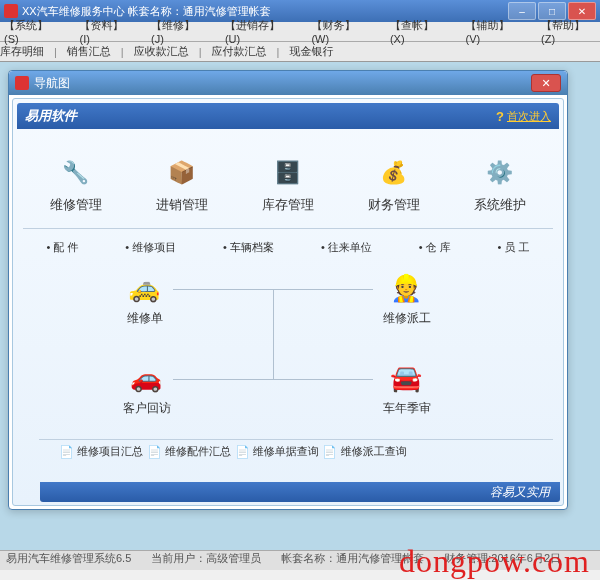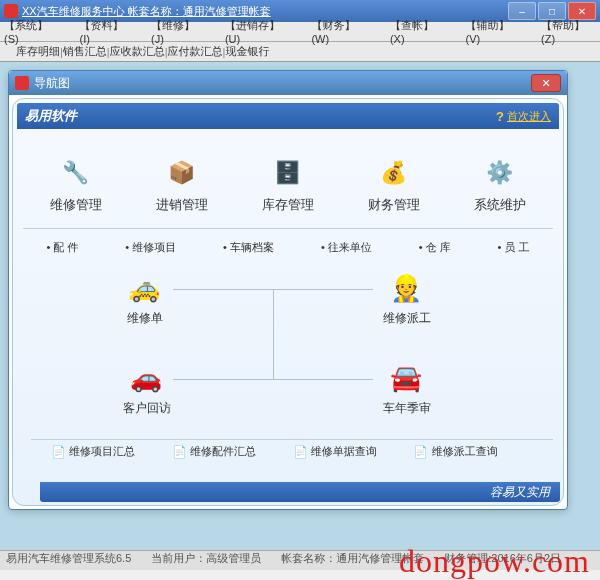"XX汽车维修服务中心 帐套名称：通用汽修管理帐套" .titlebar .title { text-decoration: underline -> none }
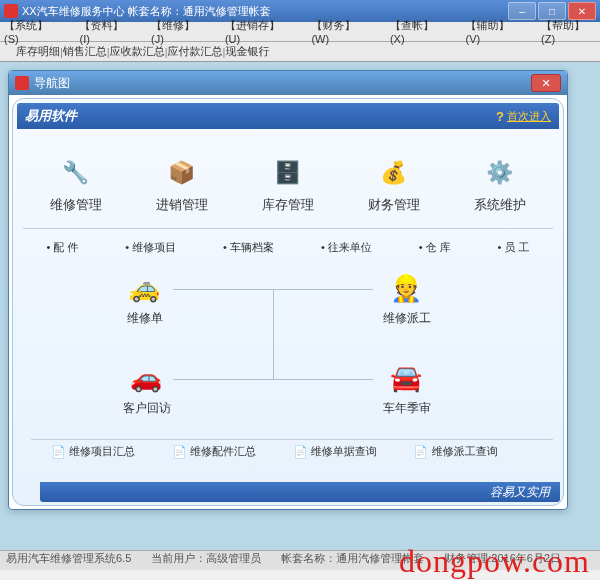"库存明细" .toolbar { gap: none -> 10px; padding: 0 16px -> 0 0 }
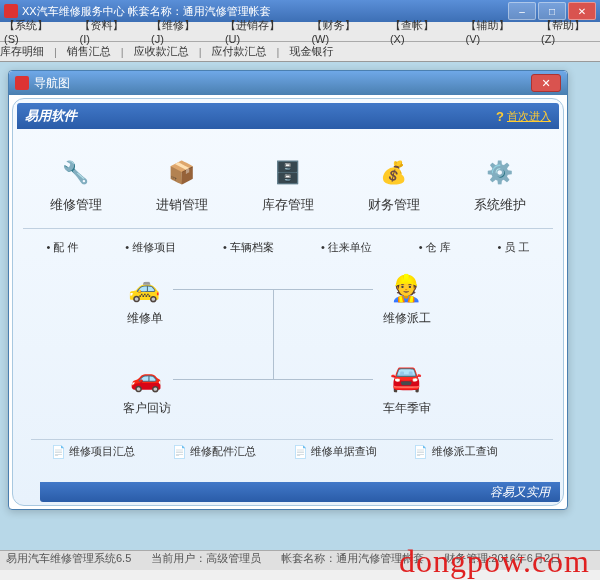"易用软件" .child-body { border-radius: 12px -> 3px }
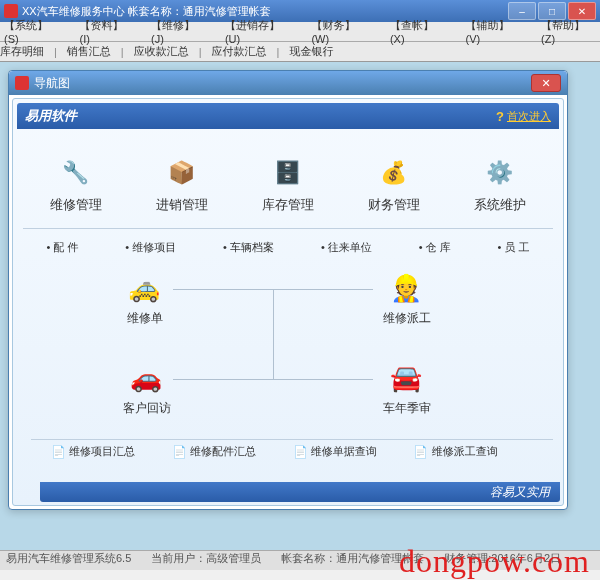"维修项目汇总" .report-row { gap: 37px -> 4px; left: 18px -> 26px }
